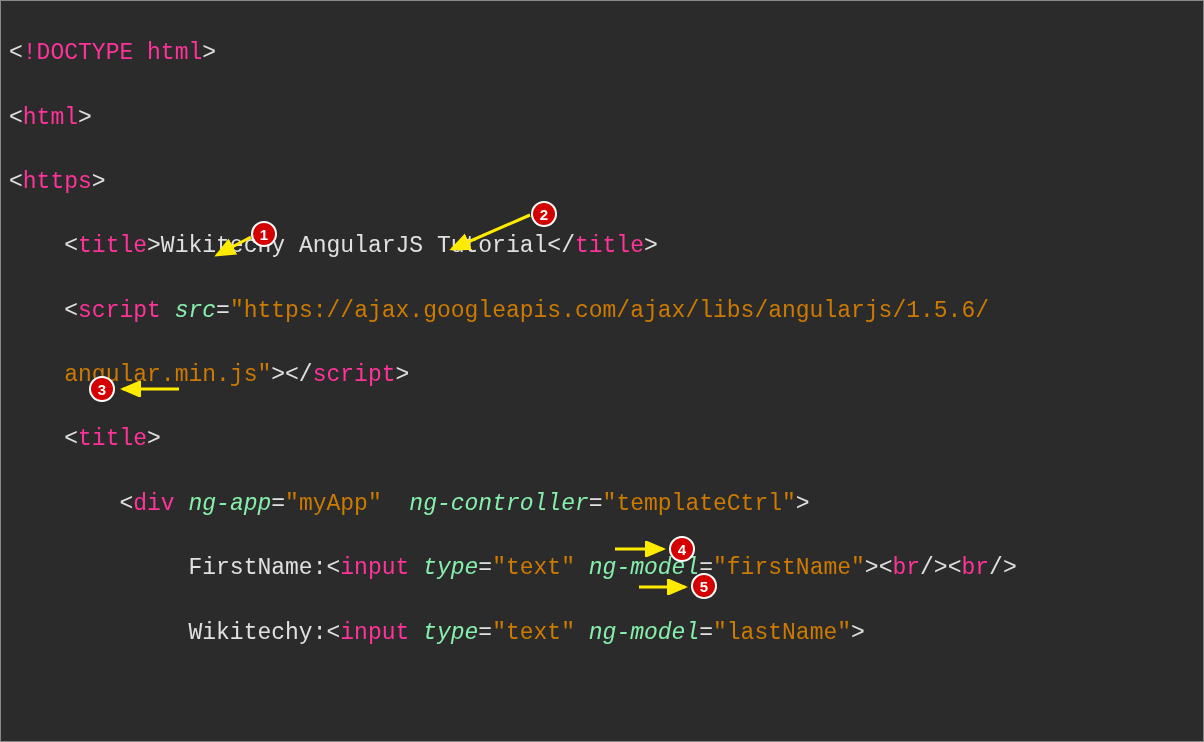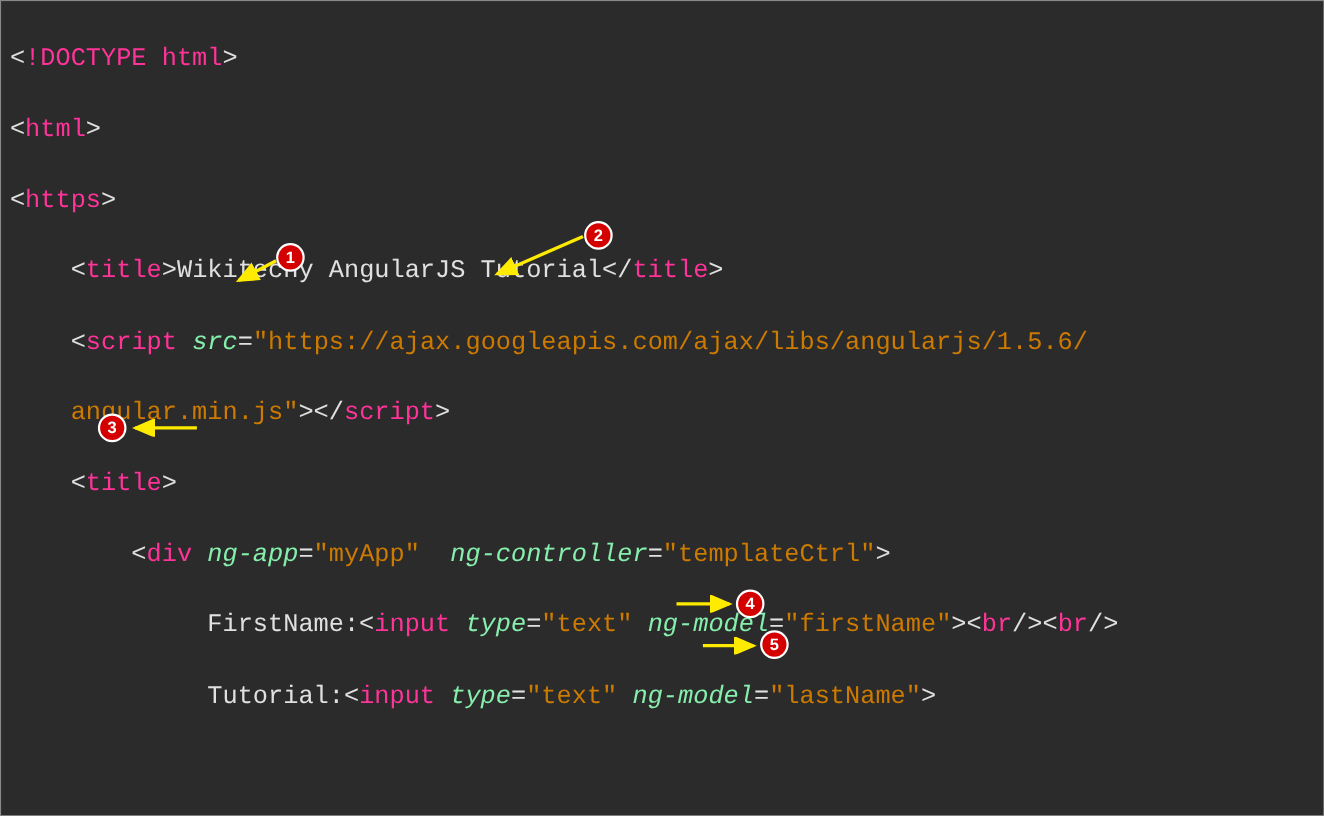"Tutorial:" span.c-default { text: Tutorial -> Wikitechy }
